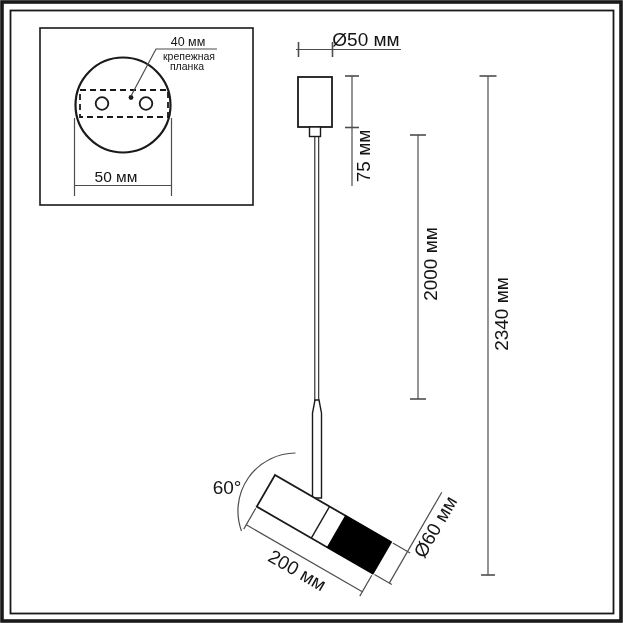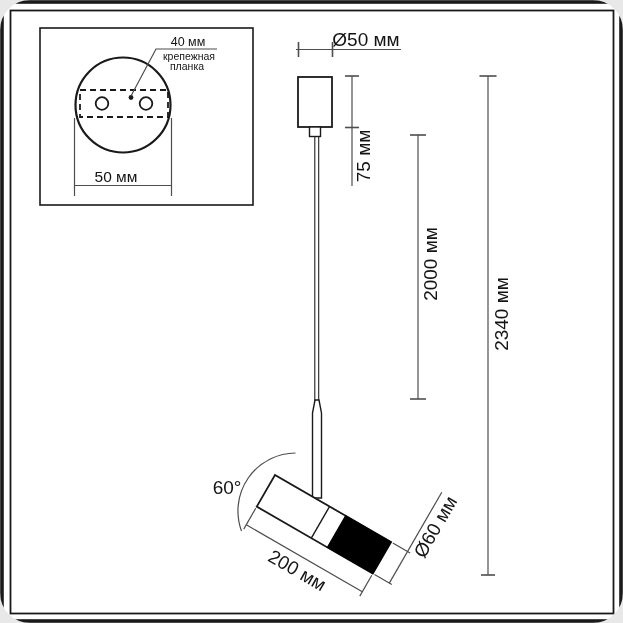"40 мм" .page { border-radius: 30px -> none }
